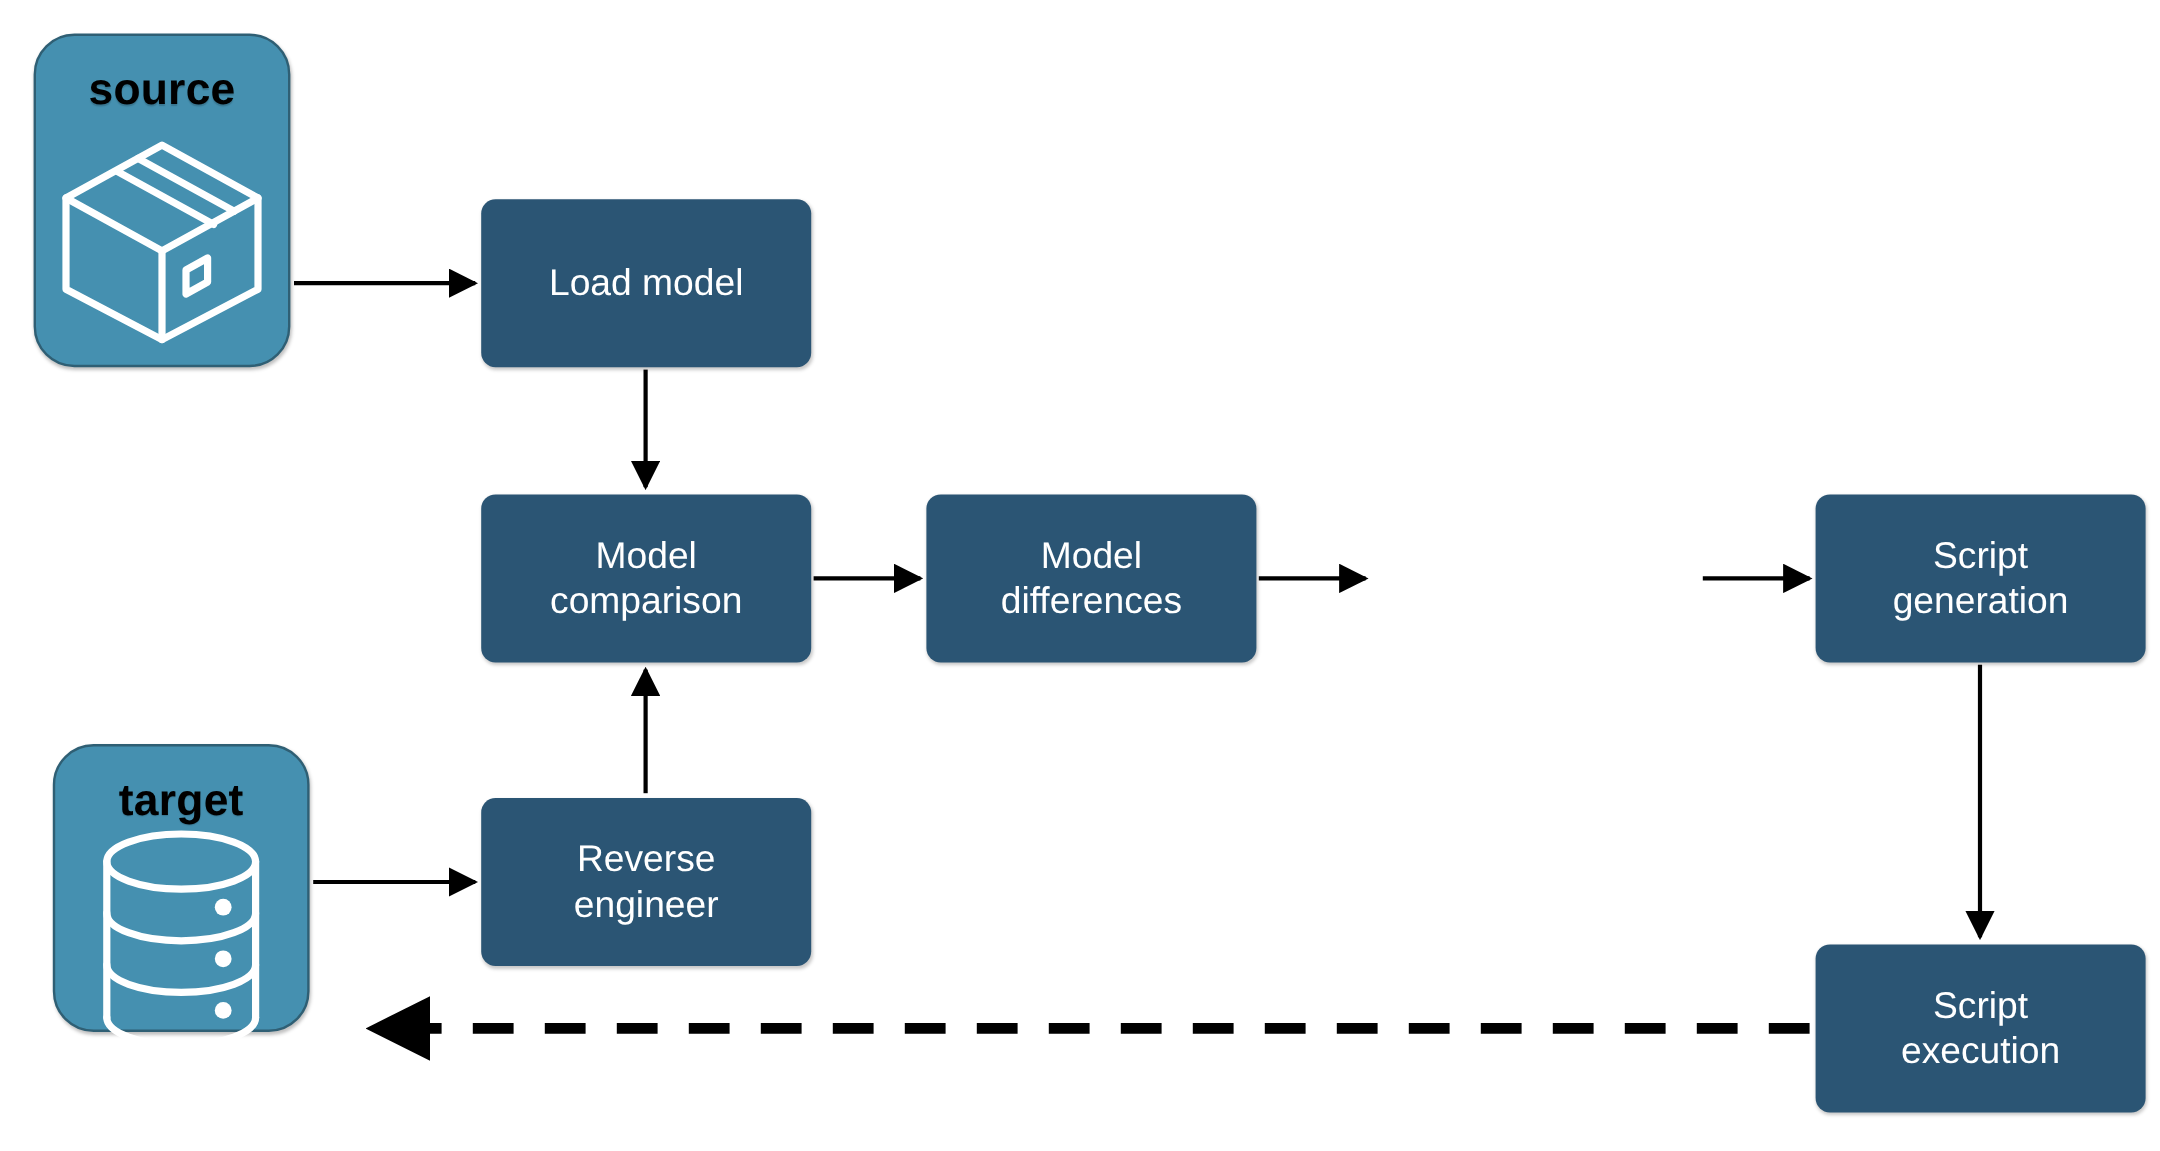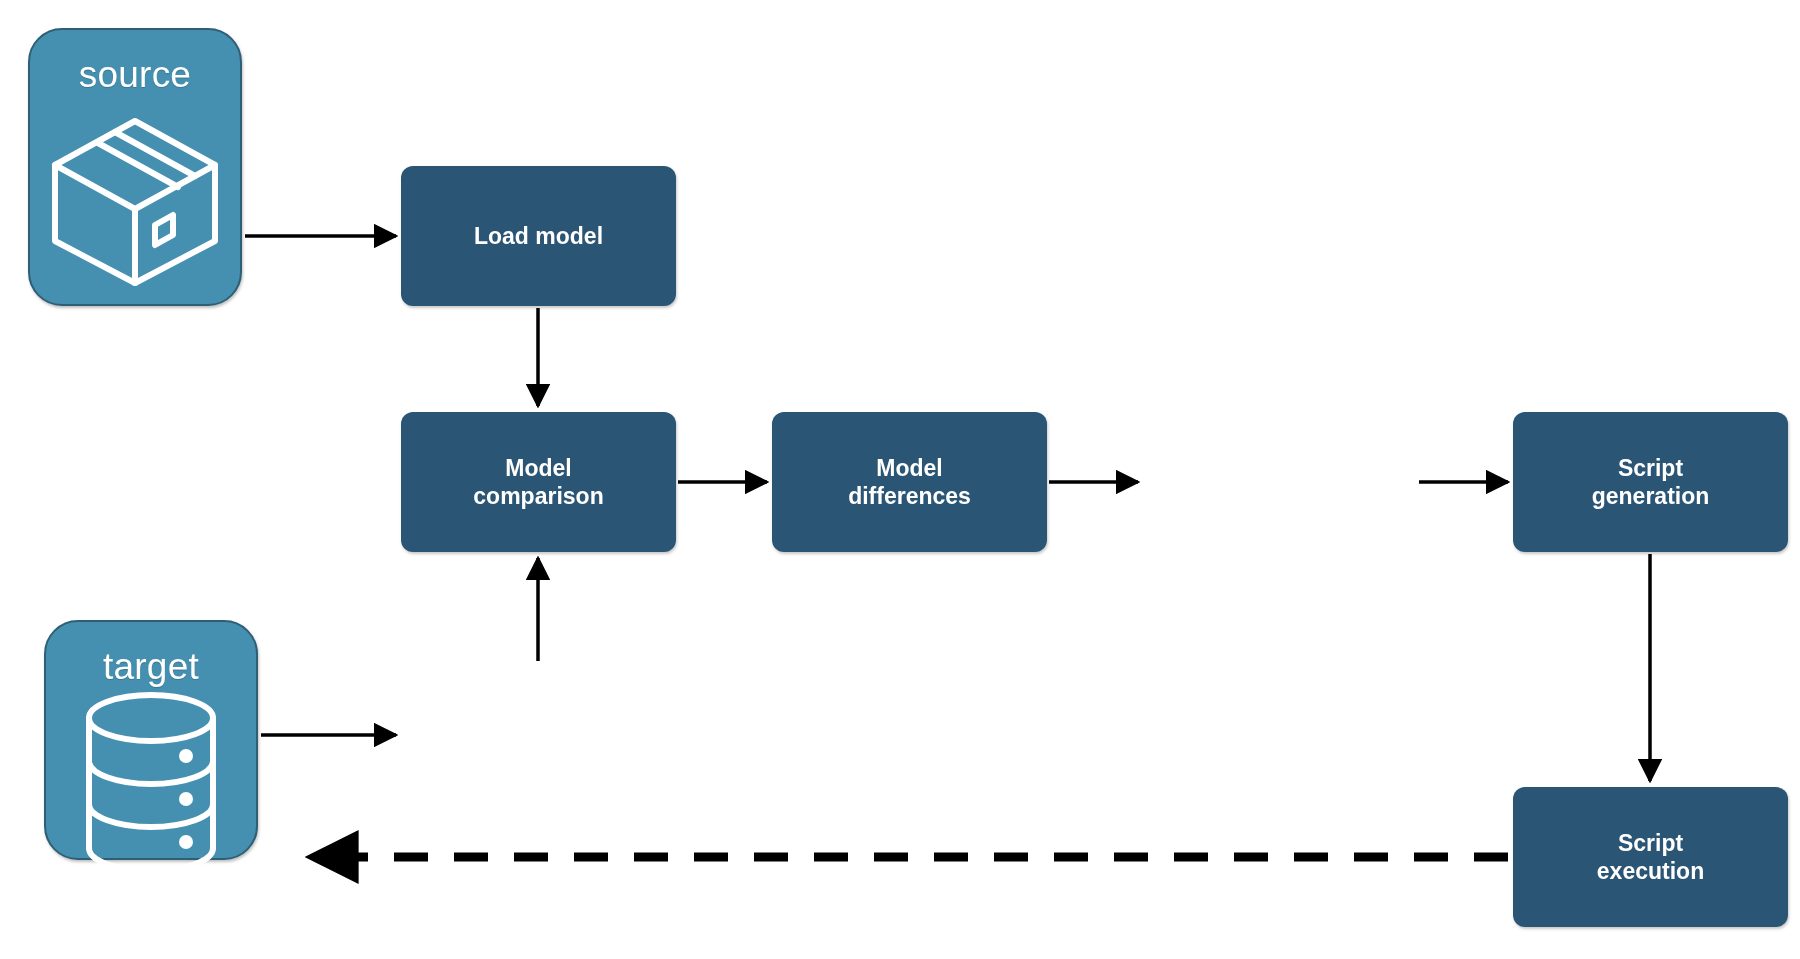"source" .endpoint-label { color: #ffffff -> #000000; font-weight: normal -> bold }
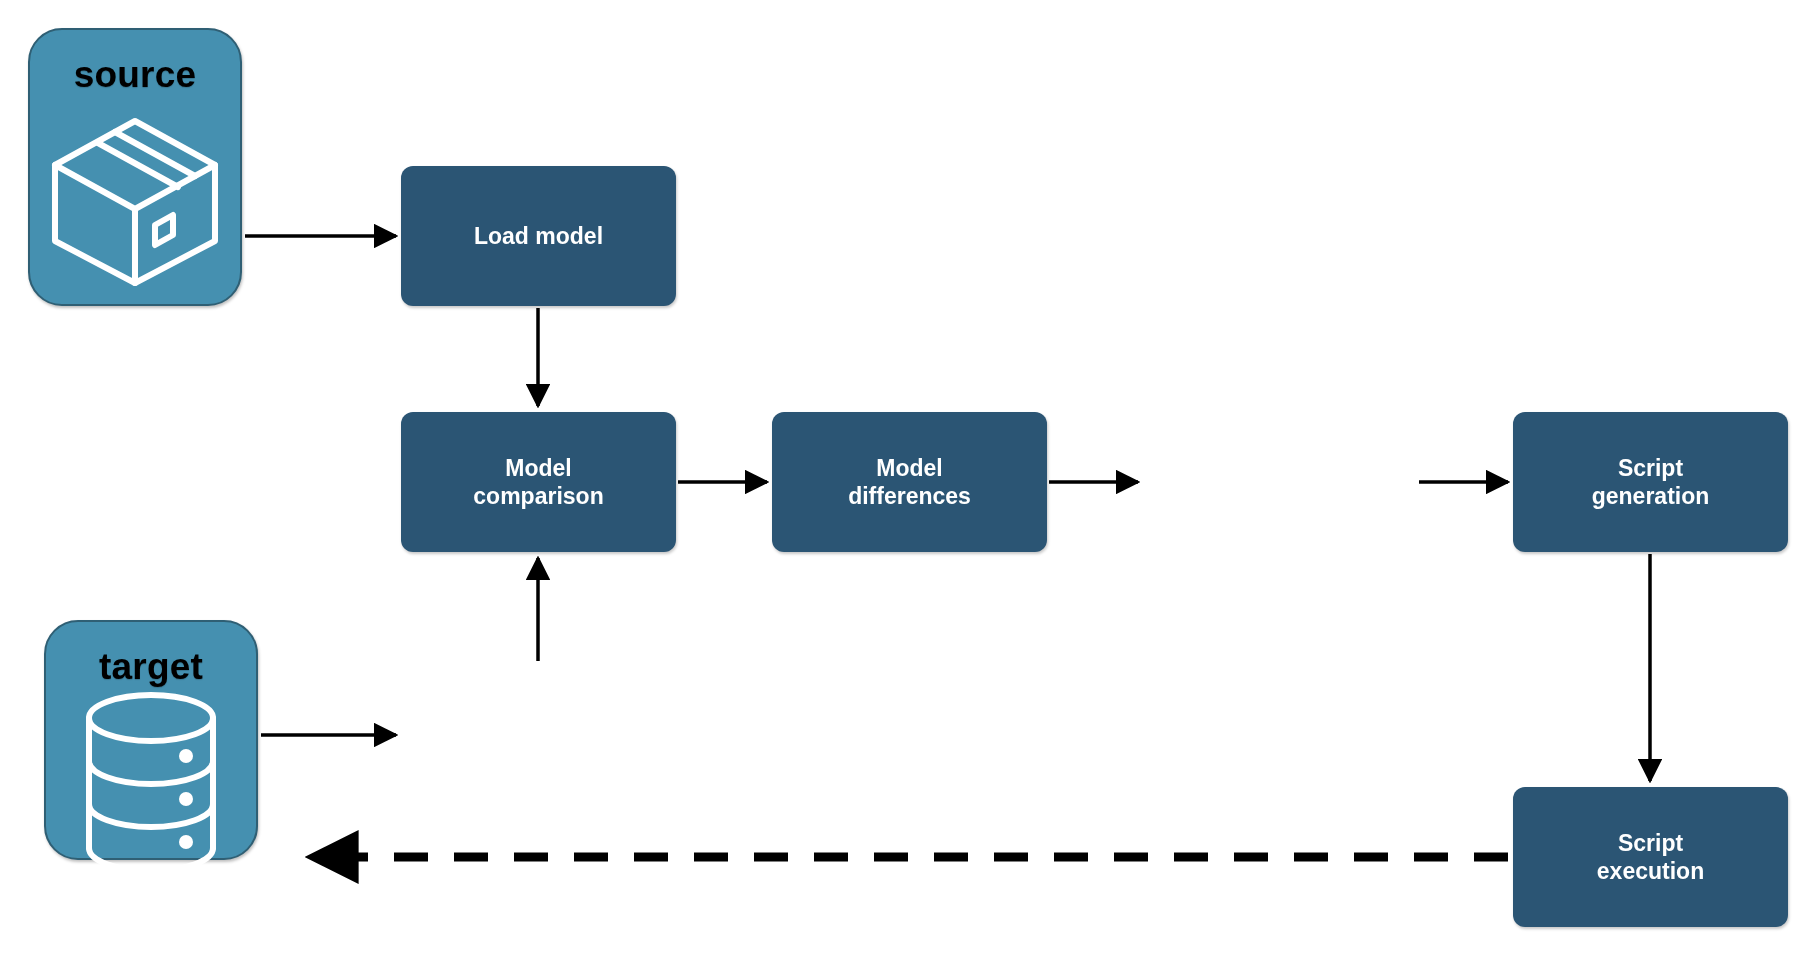"Load model" .process-node { font-size: 23px -> 31px; font-weight: bold -> none }
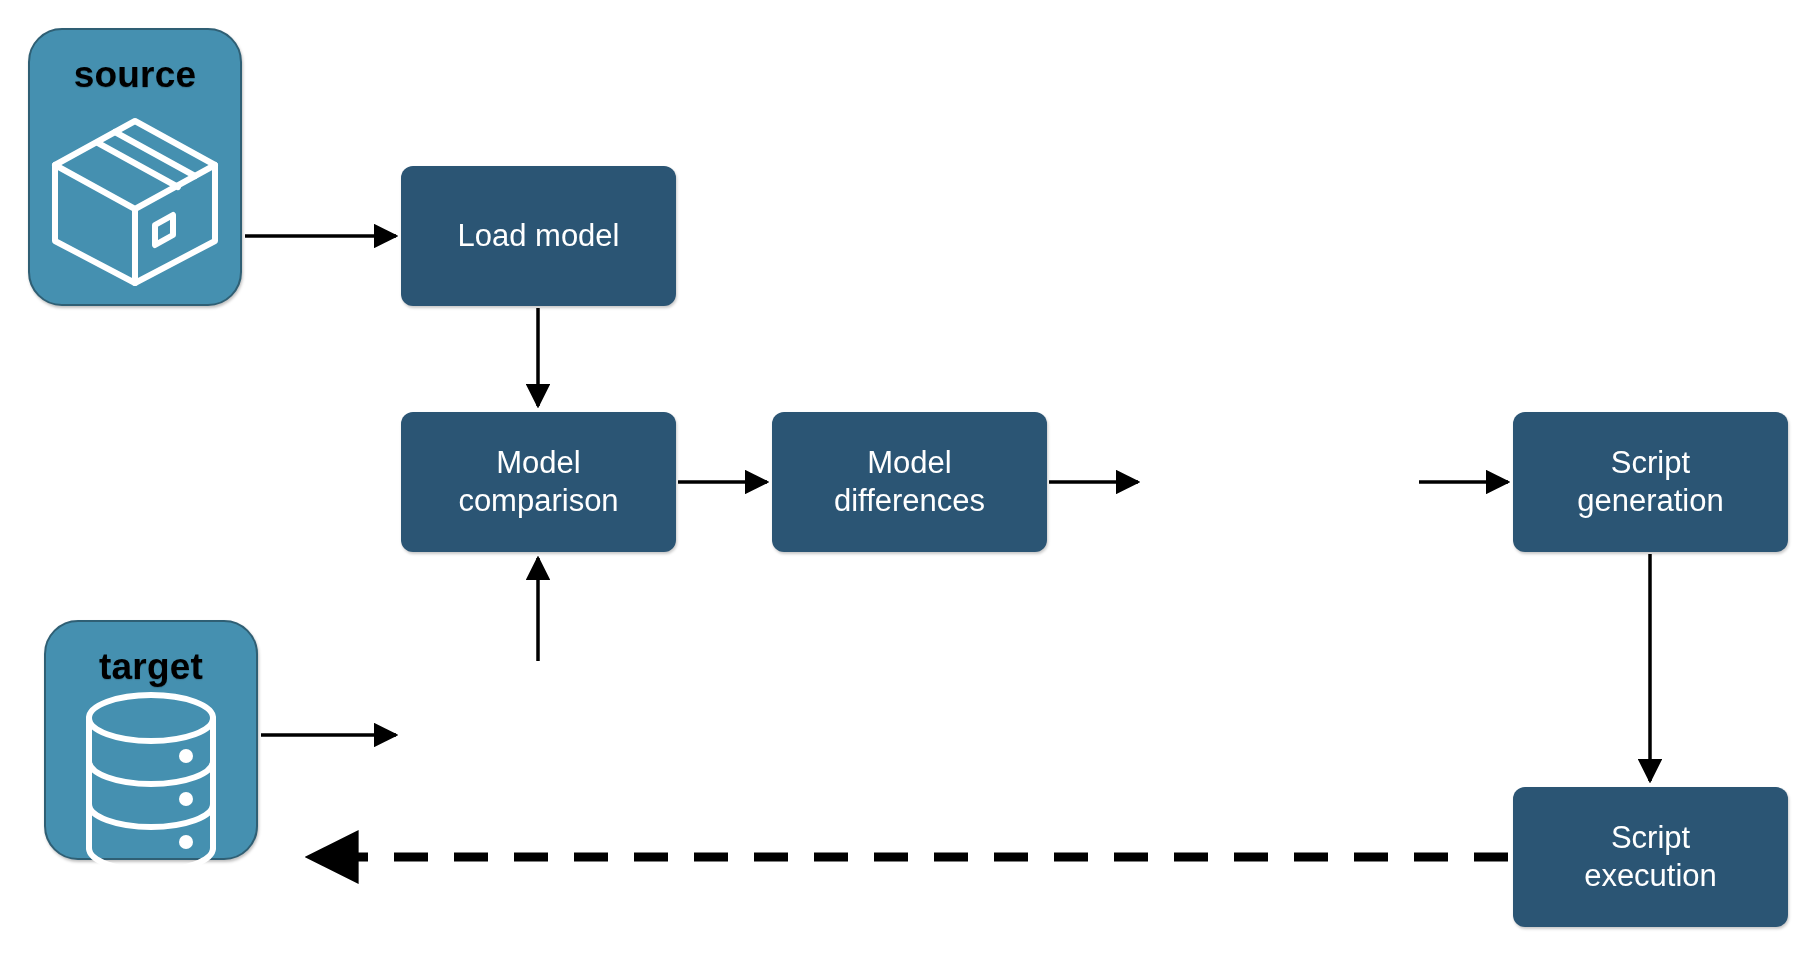"Reverse" div.process-node { html: none -> <div> <span>Reverse engineer</span> </div> }
